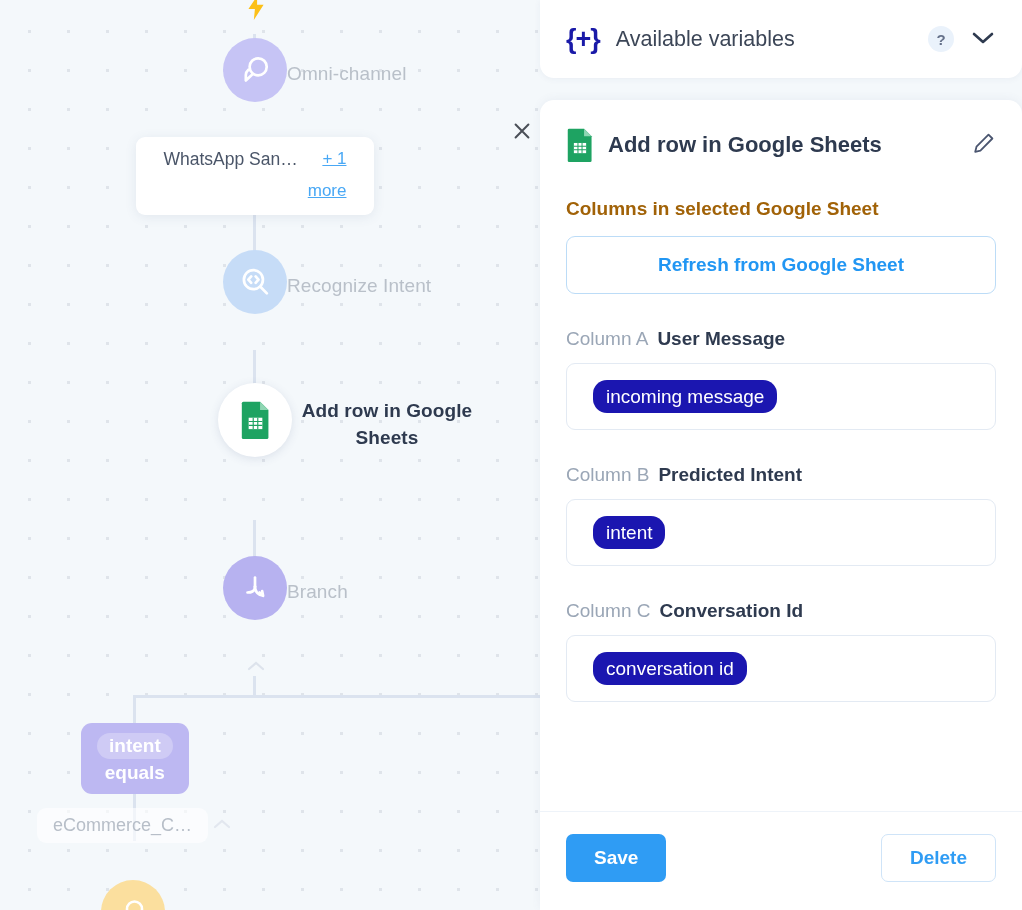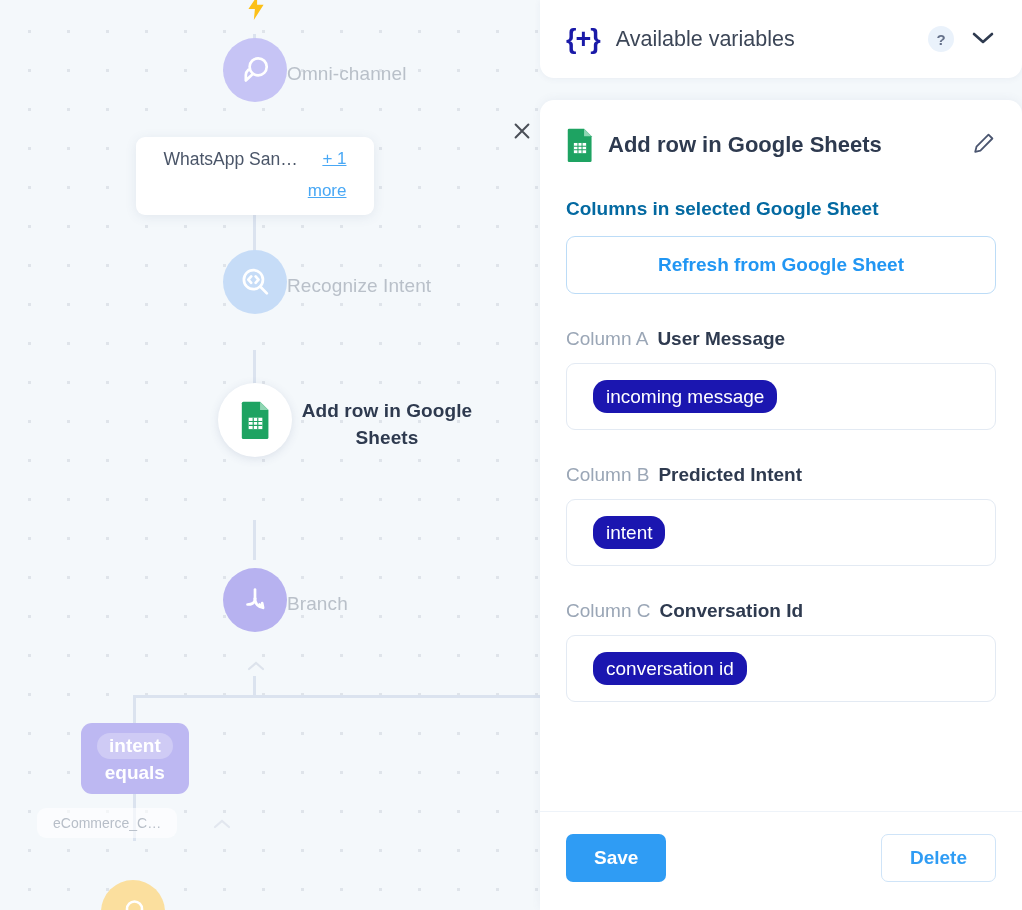"Columns in selected Google Sheet" .section-label { color: #0369a1 -> #a16207 }
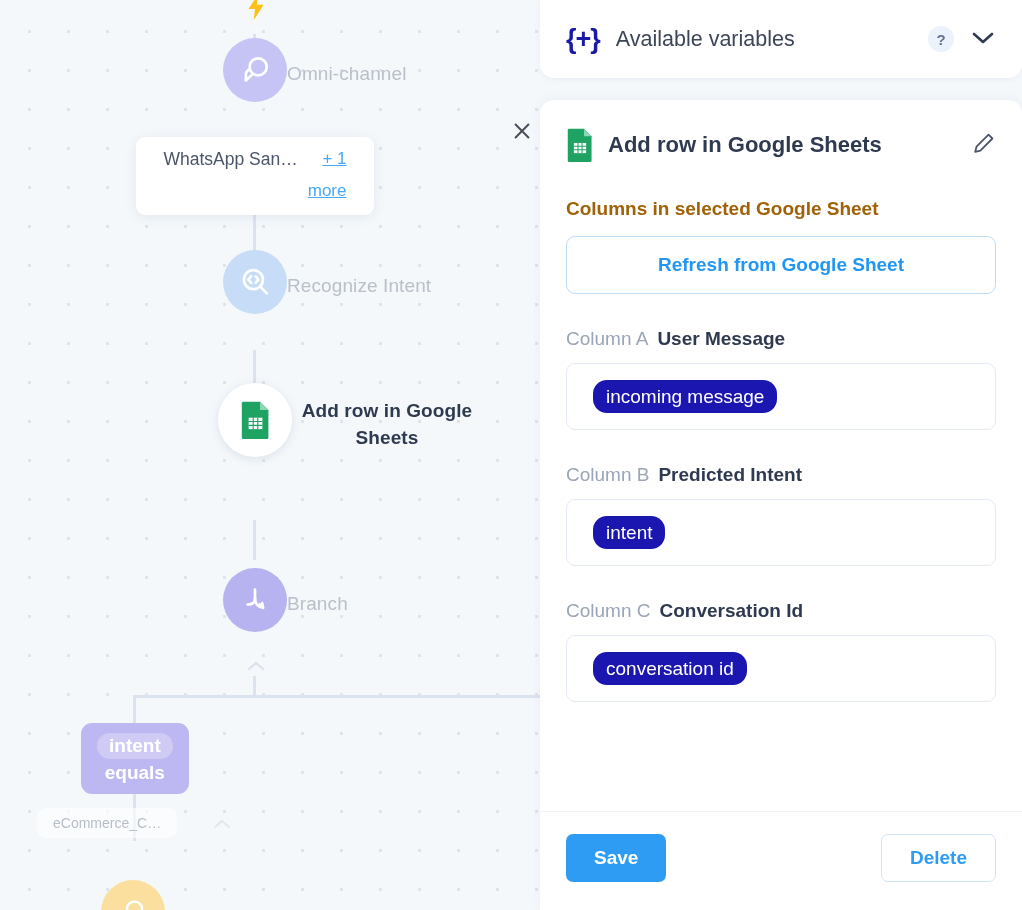"Branch" div.node { top: 568px -> 556px }
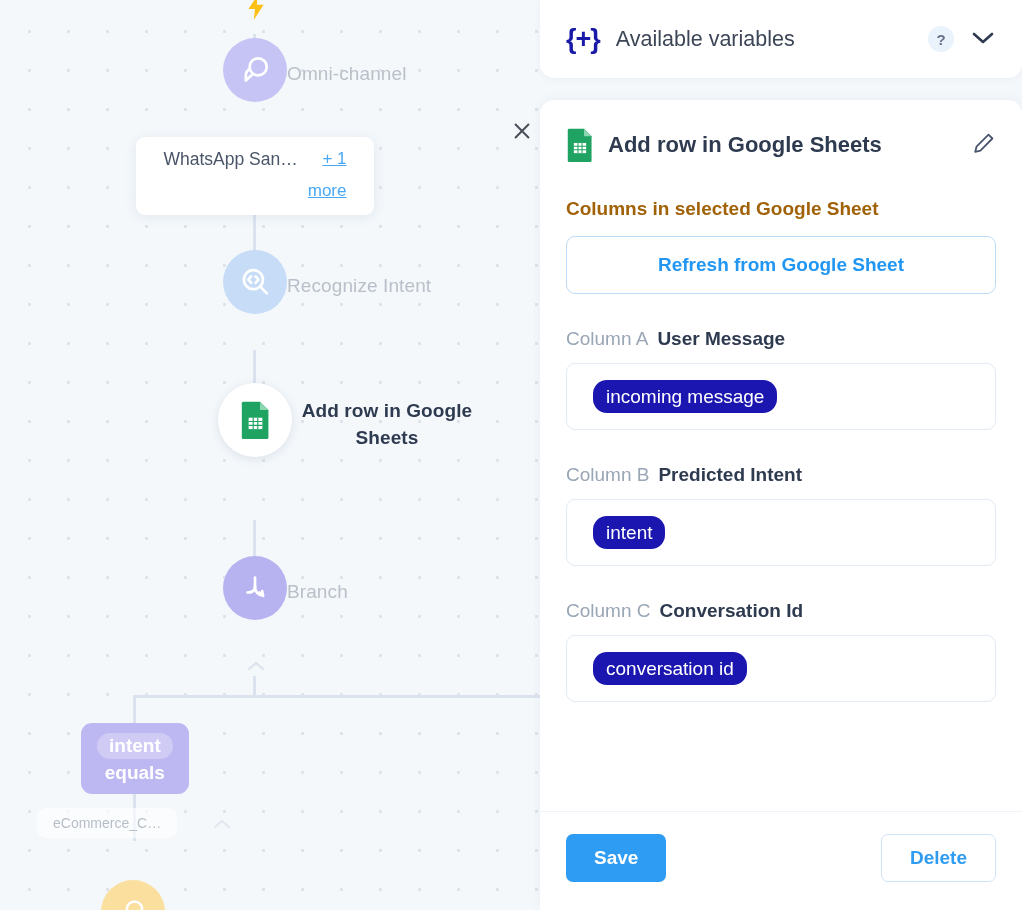"eCommerce_C…" .branch-pill { font-size: 14px -> 18px }
